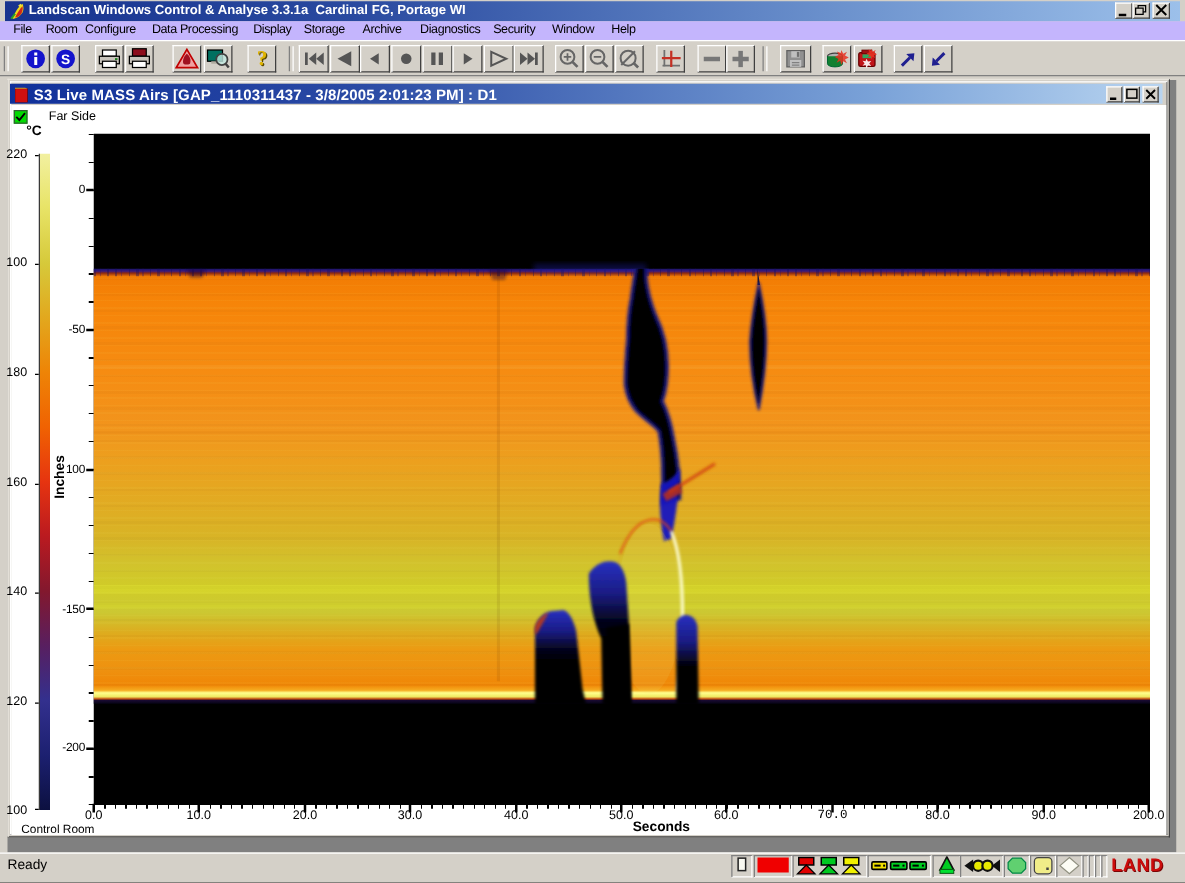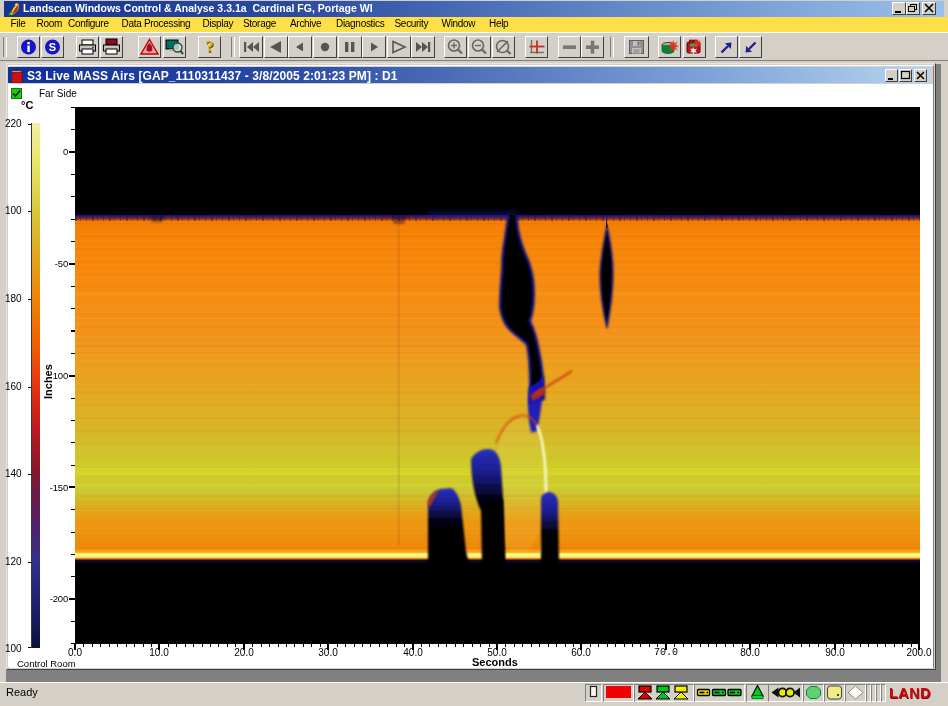"File" #menubar { background: #fde047 -> #c4b5fd }
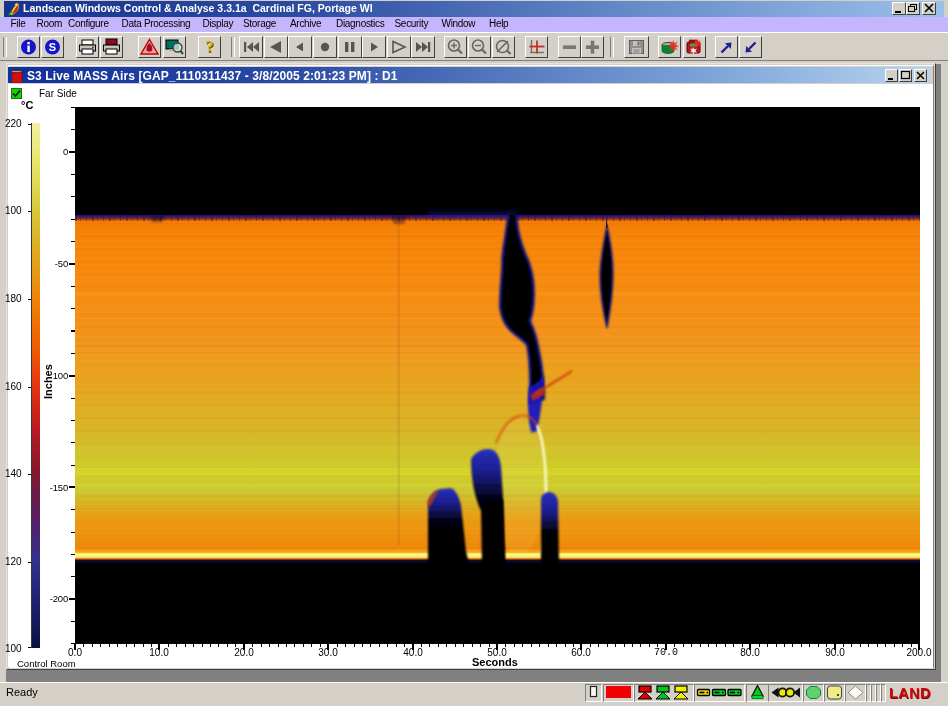"Seconds" div.abs { text-align: left -> right }
